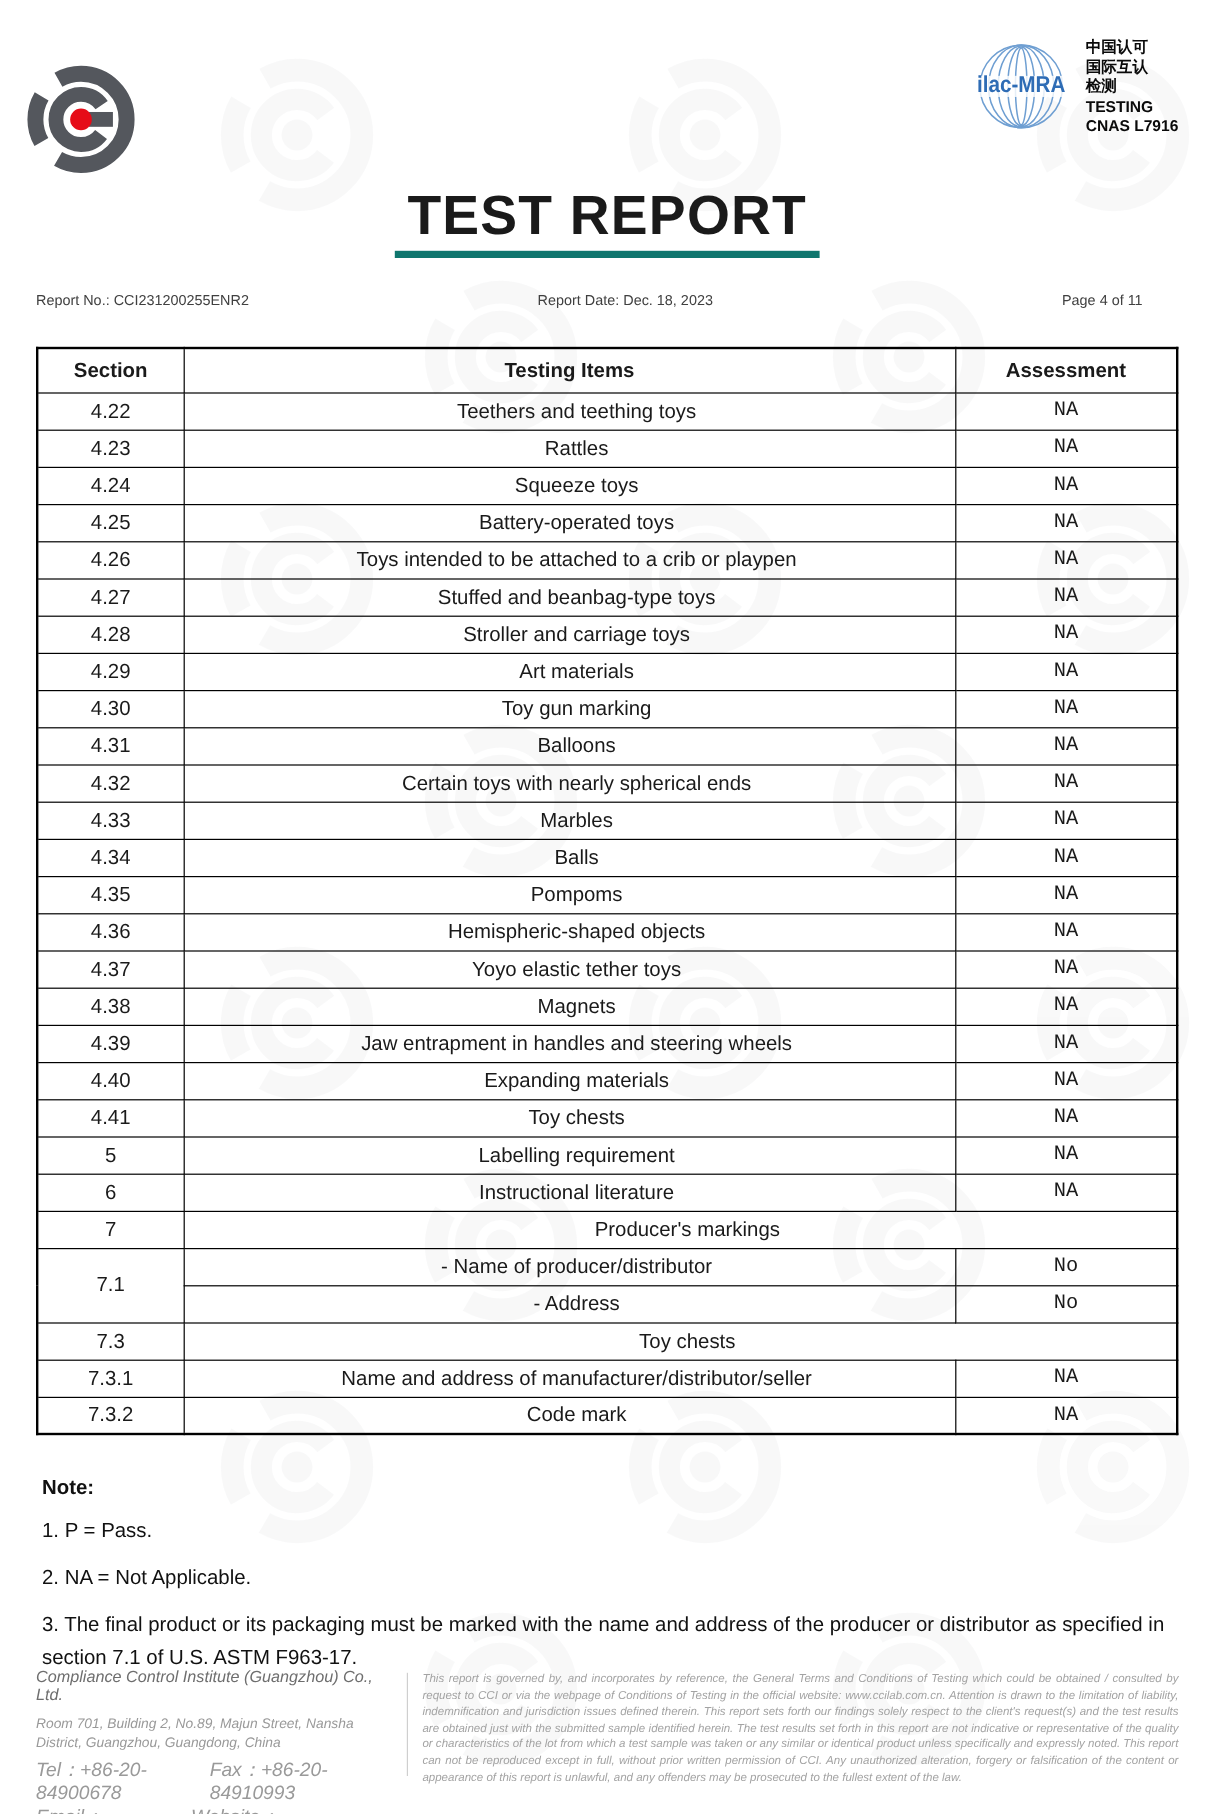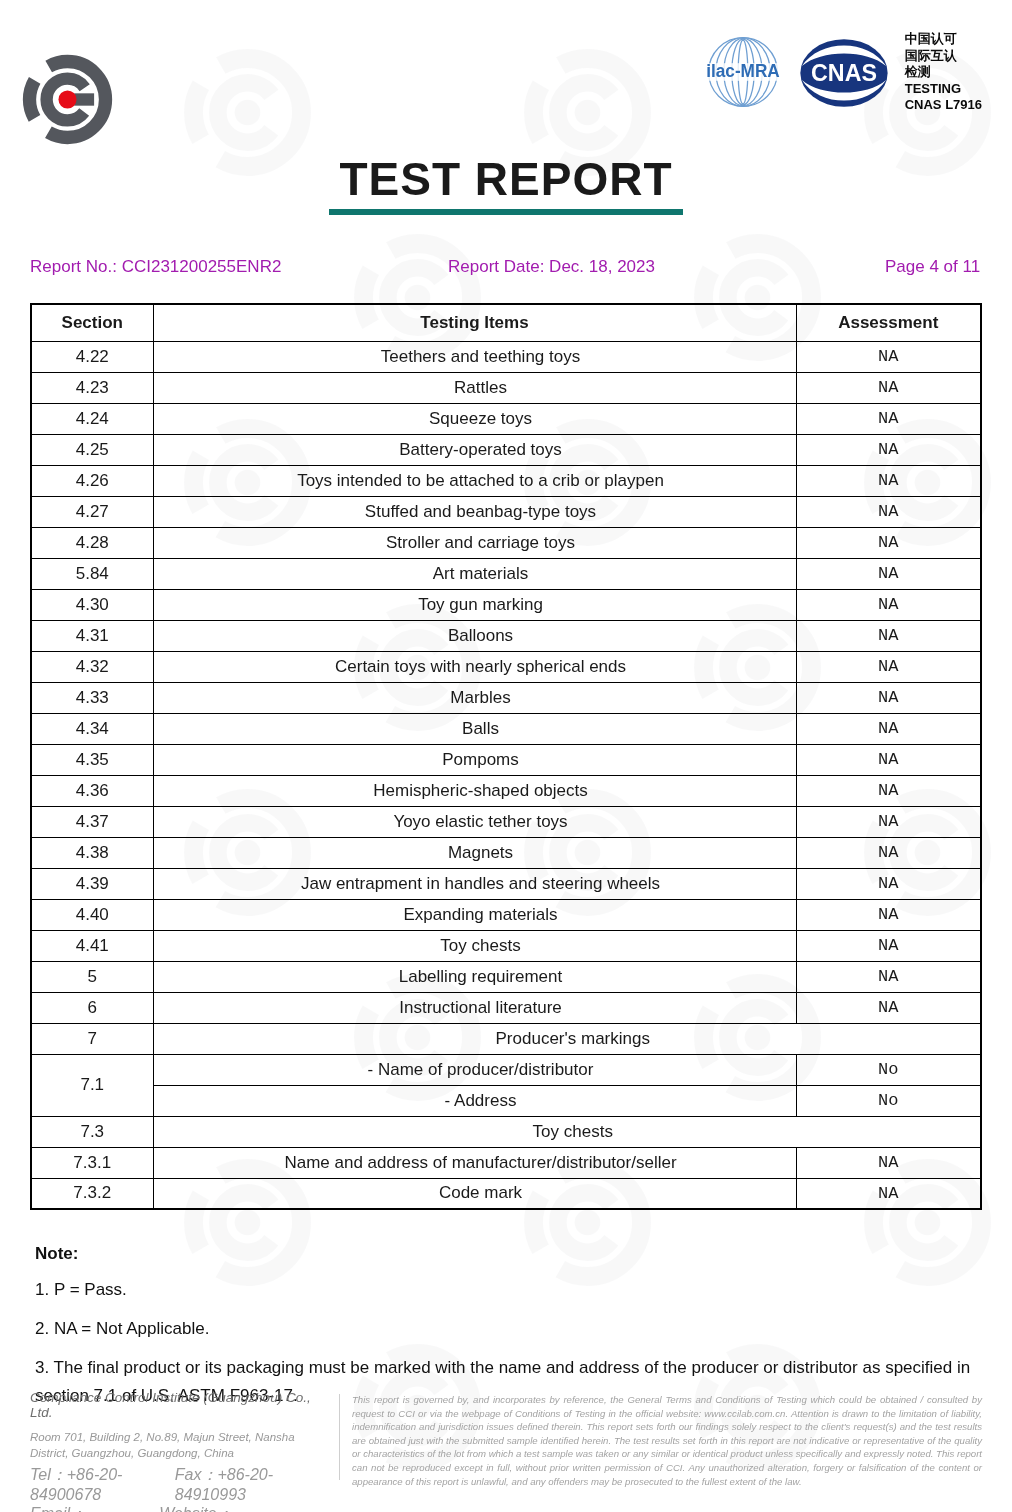"CNAS" div.cnas-wrap { html: <div> <svg> <ellipse></ellipse> <path></path> <path></path> <text>CNAS</text> </svg> </div> -> none }
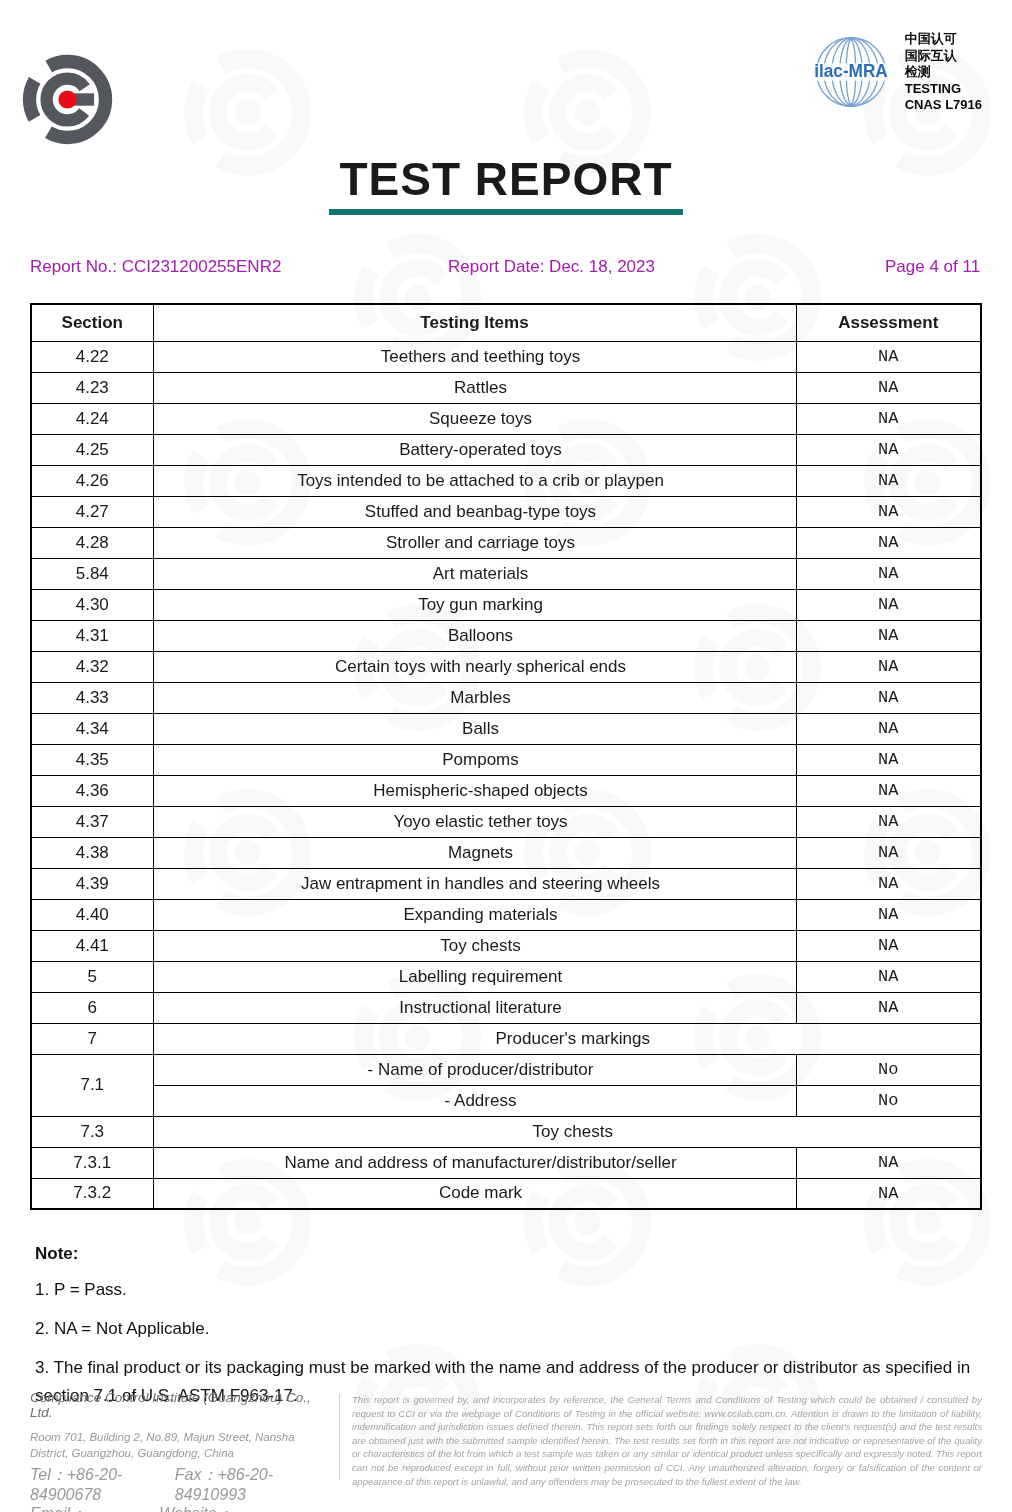"Report No.: CCI231200255ENR2" .report-info { color: #a21caf -> #404040; font-size: 17px -> 12px; margin-top: 42px -> 28px }
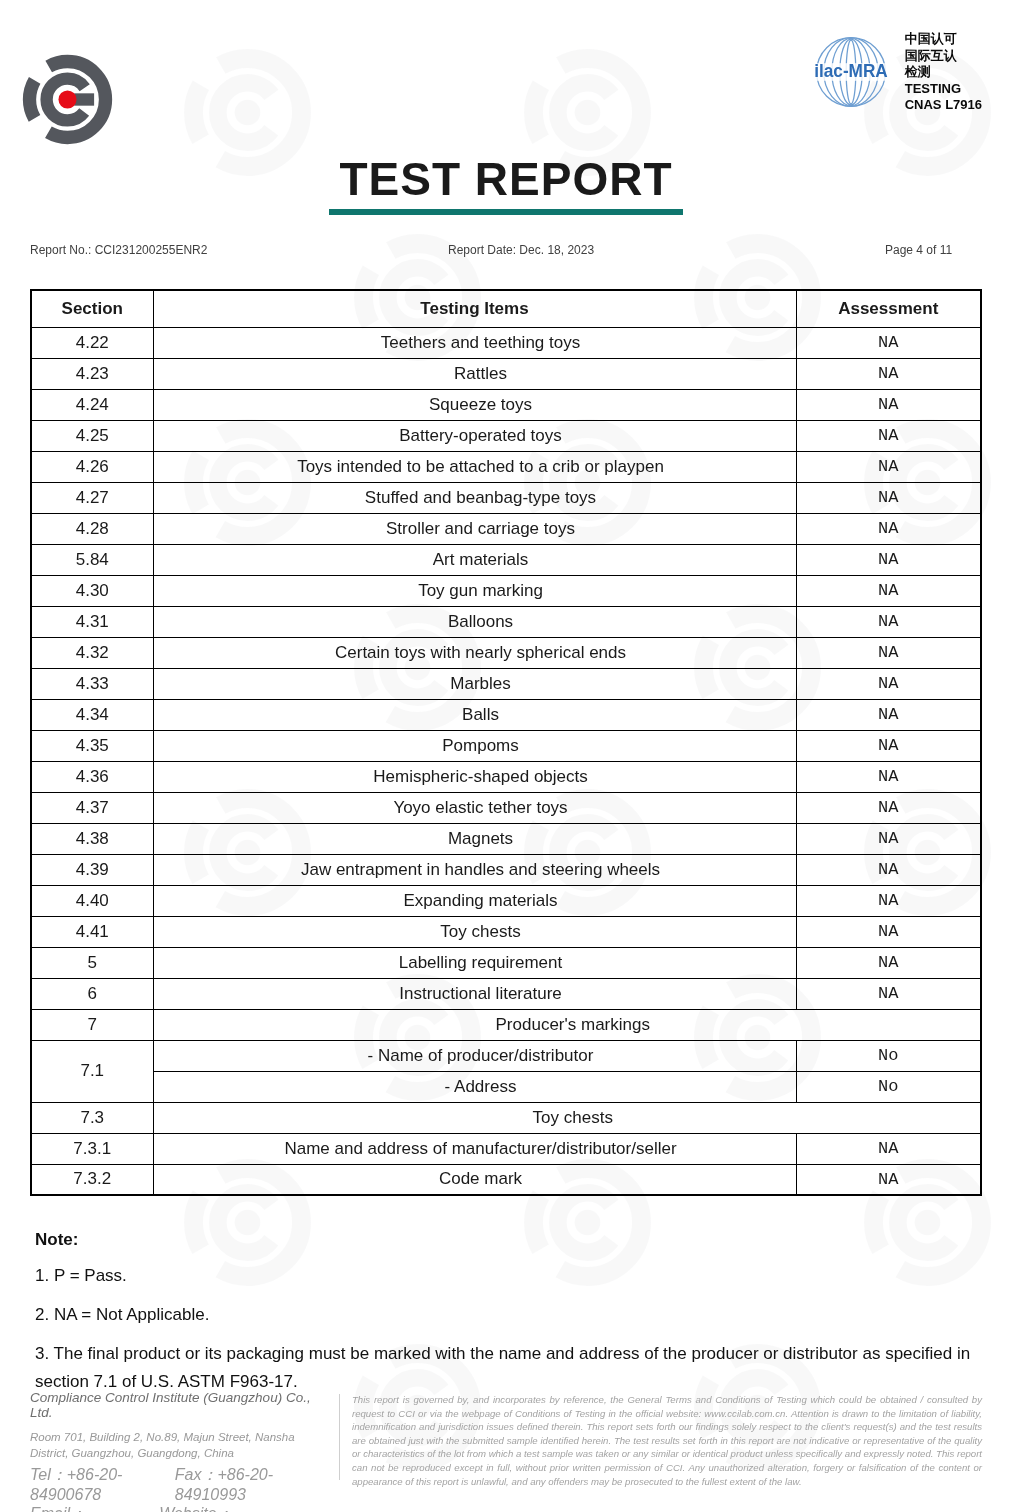"5.84" td.sec { text: 5.84 -> 4.29 }
